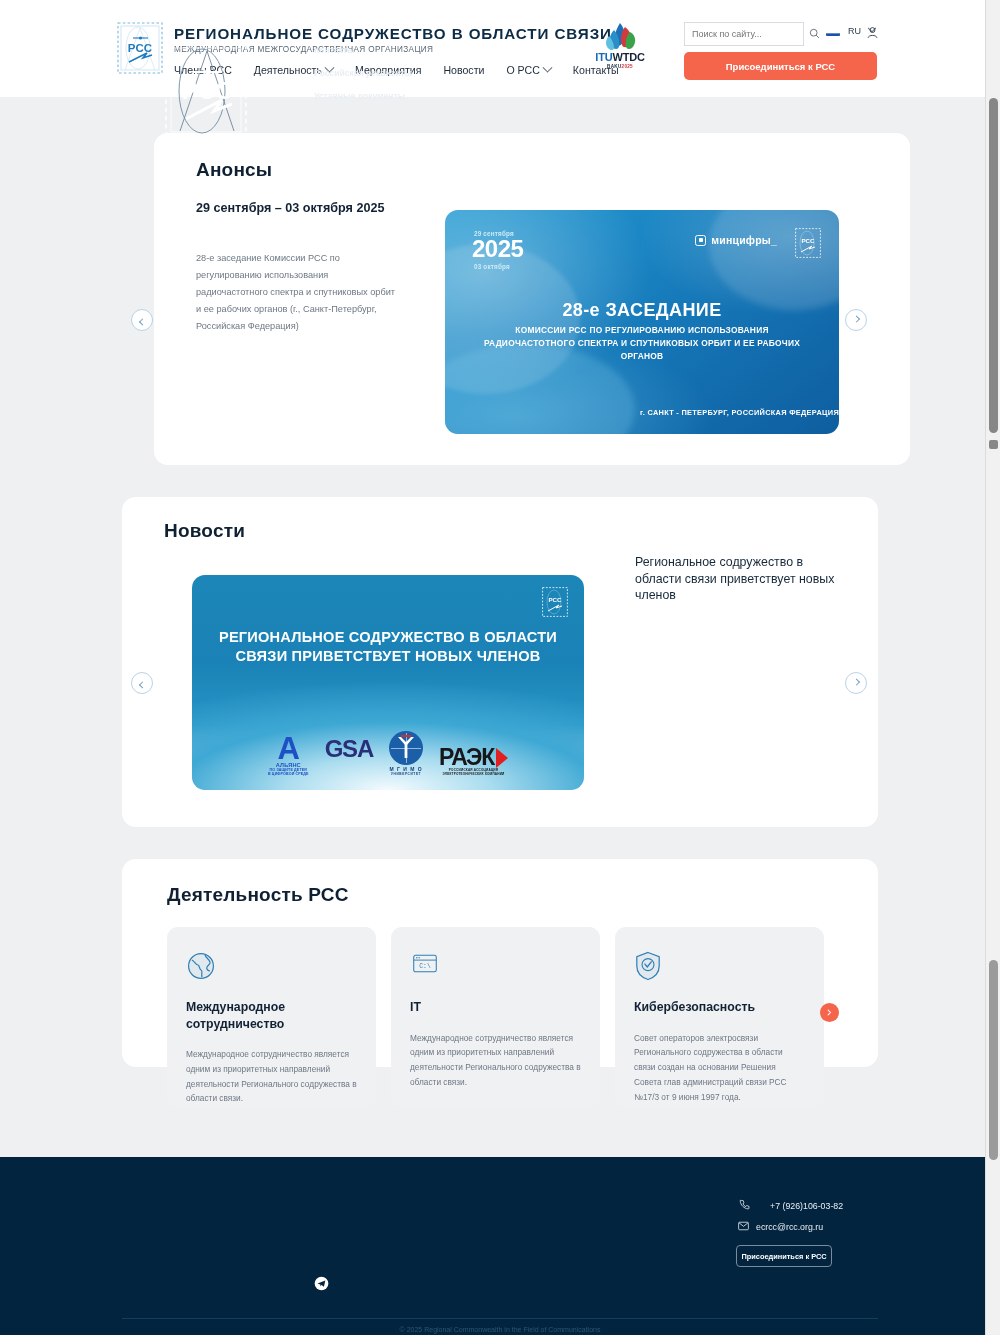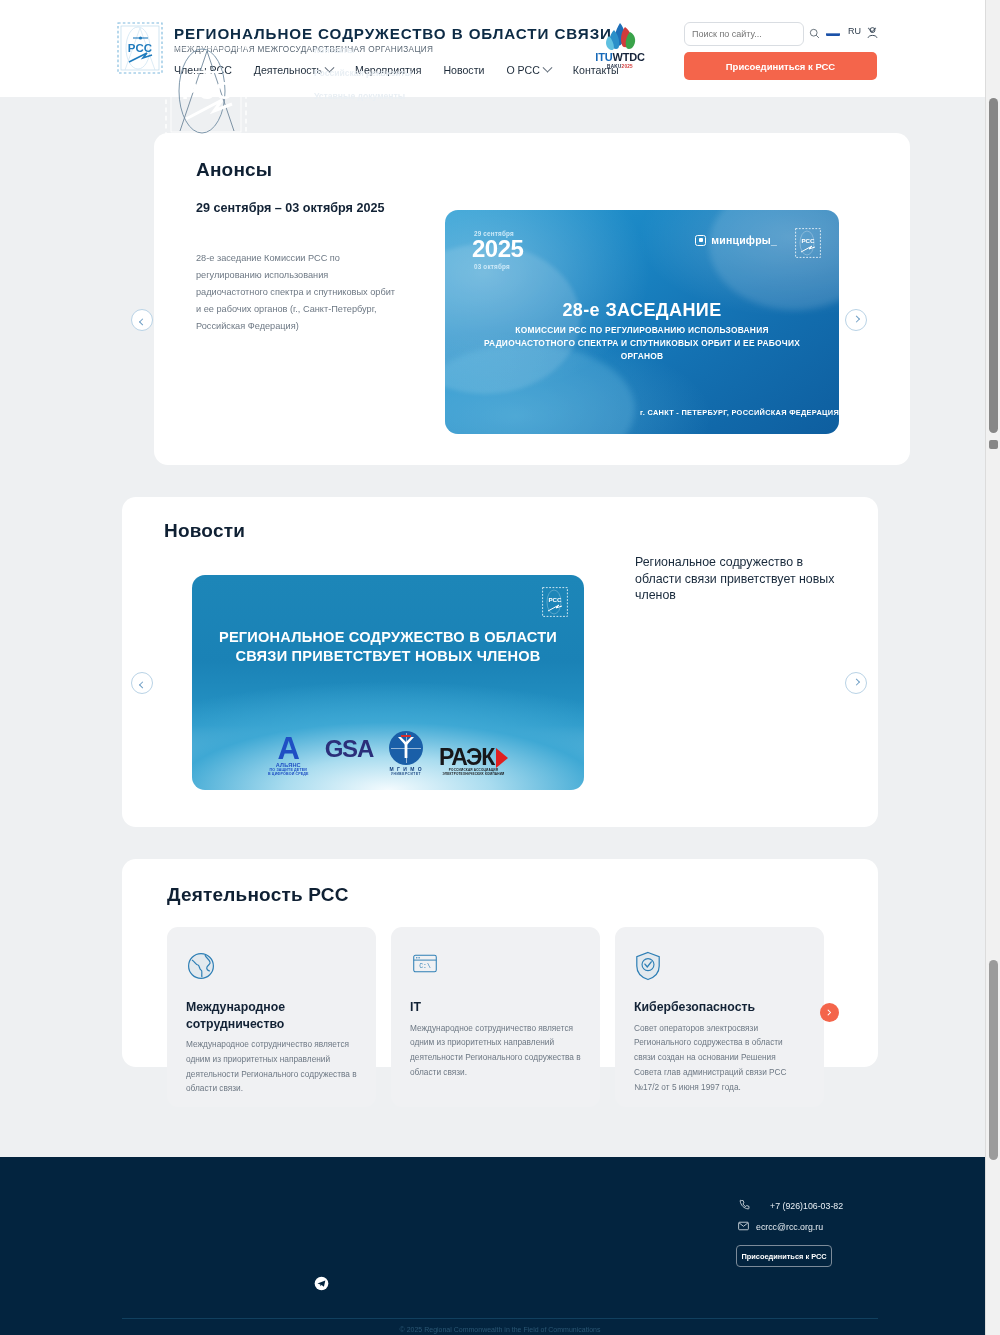"Поиск по сайту..." .search-box { border-radius: 6px -> 0 }
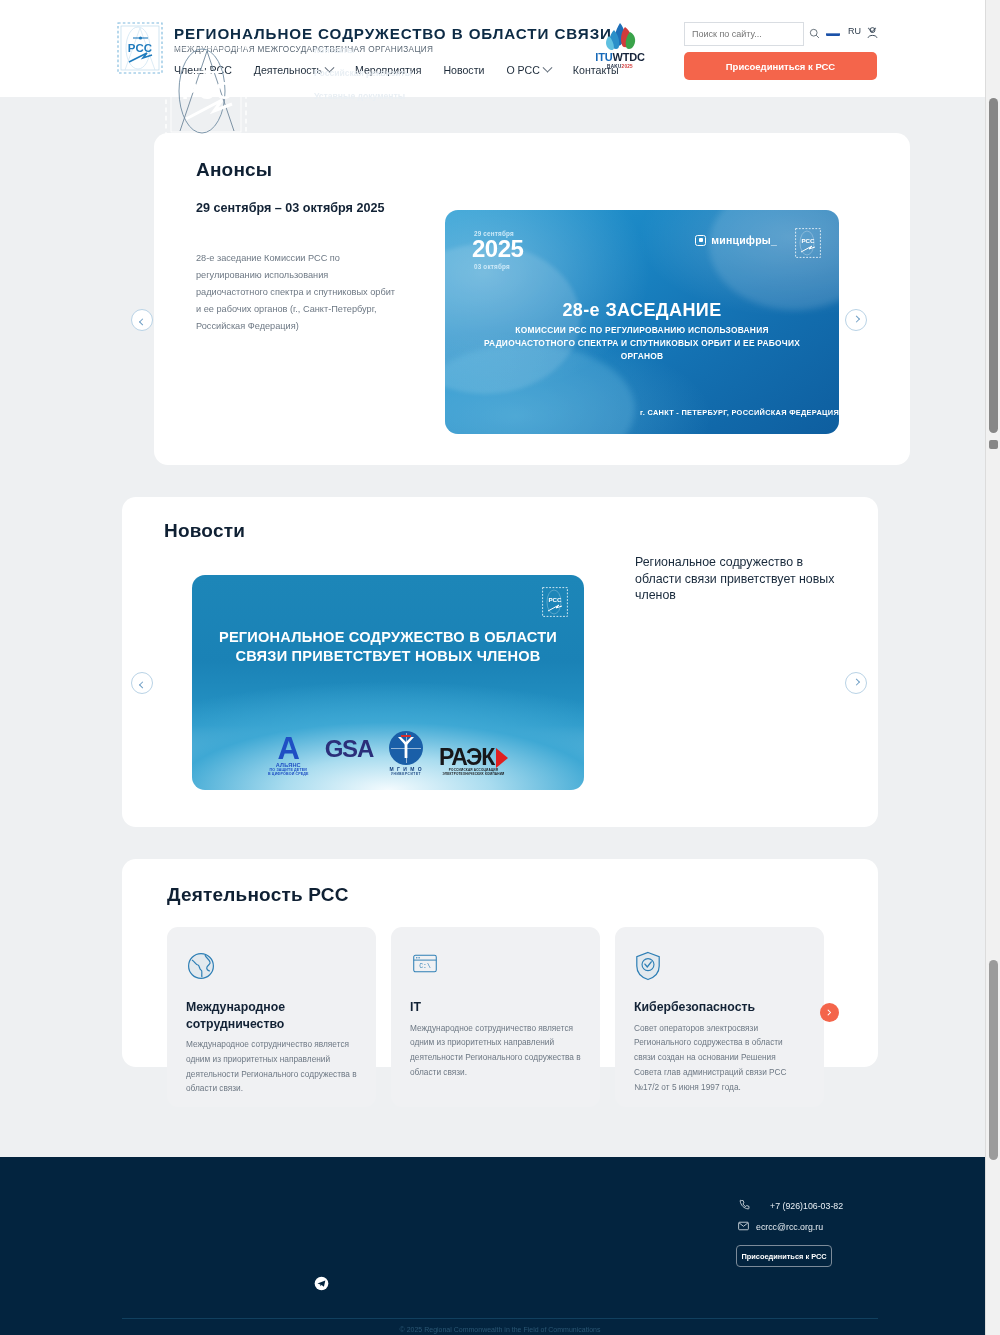"Международное сотрудничество" .act-card-title { margin-bottom: 5px -> 15px }
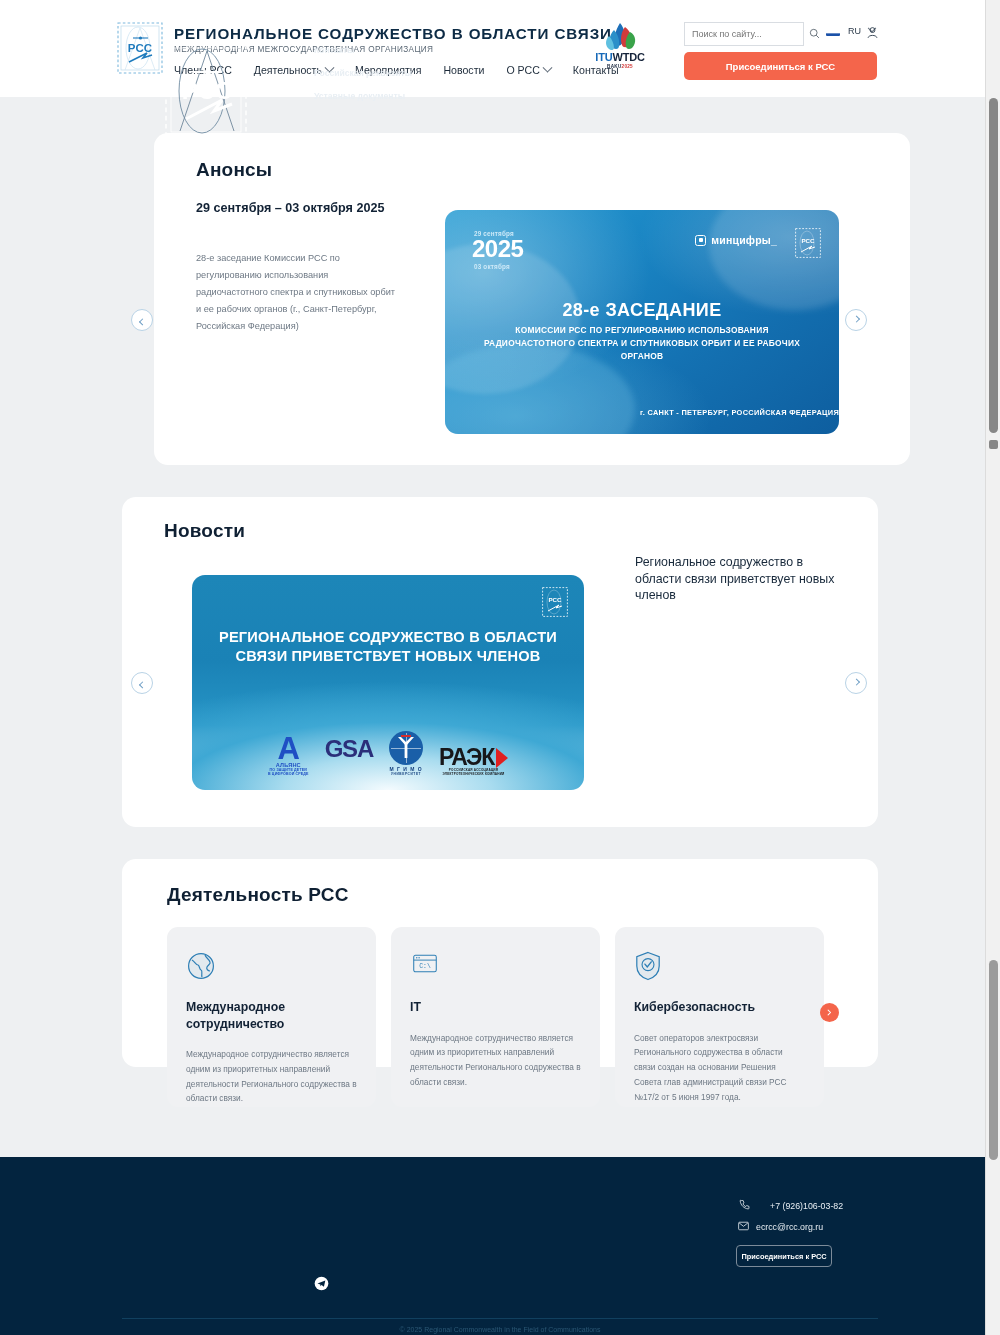"Совет операторов электросвязи" div.act-card-desc { text: 17/2 от 5 -> 17/3 от 9 }
